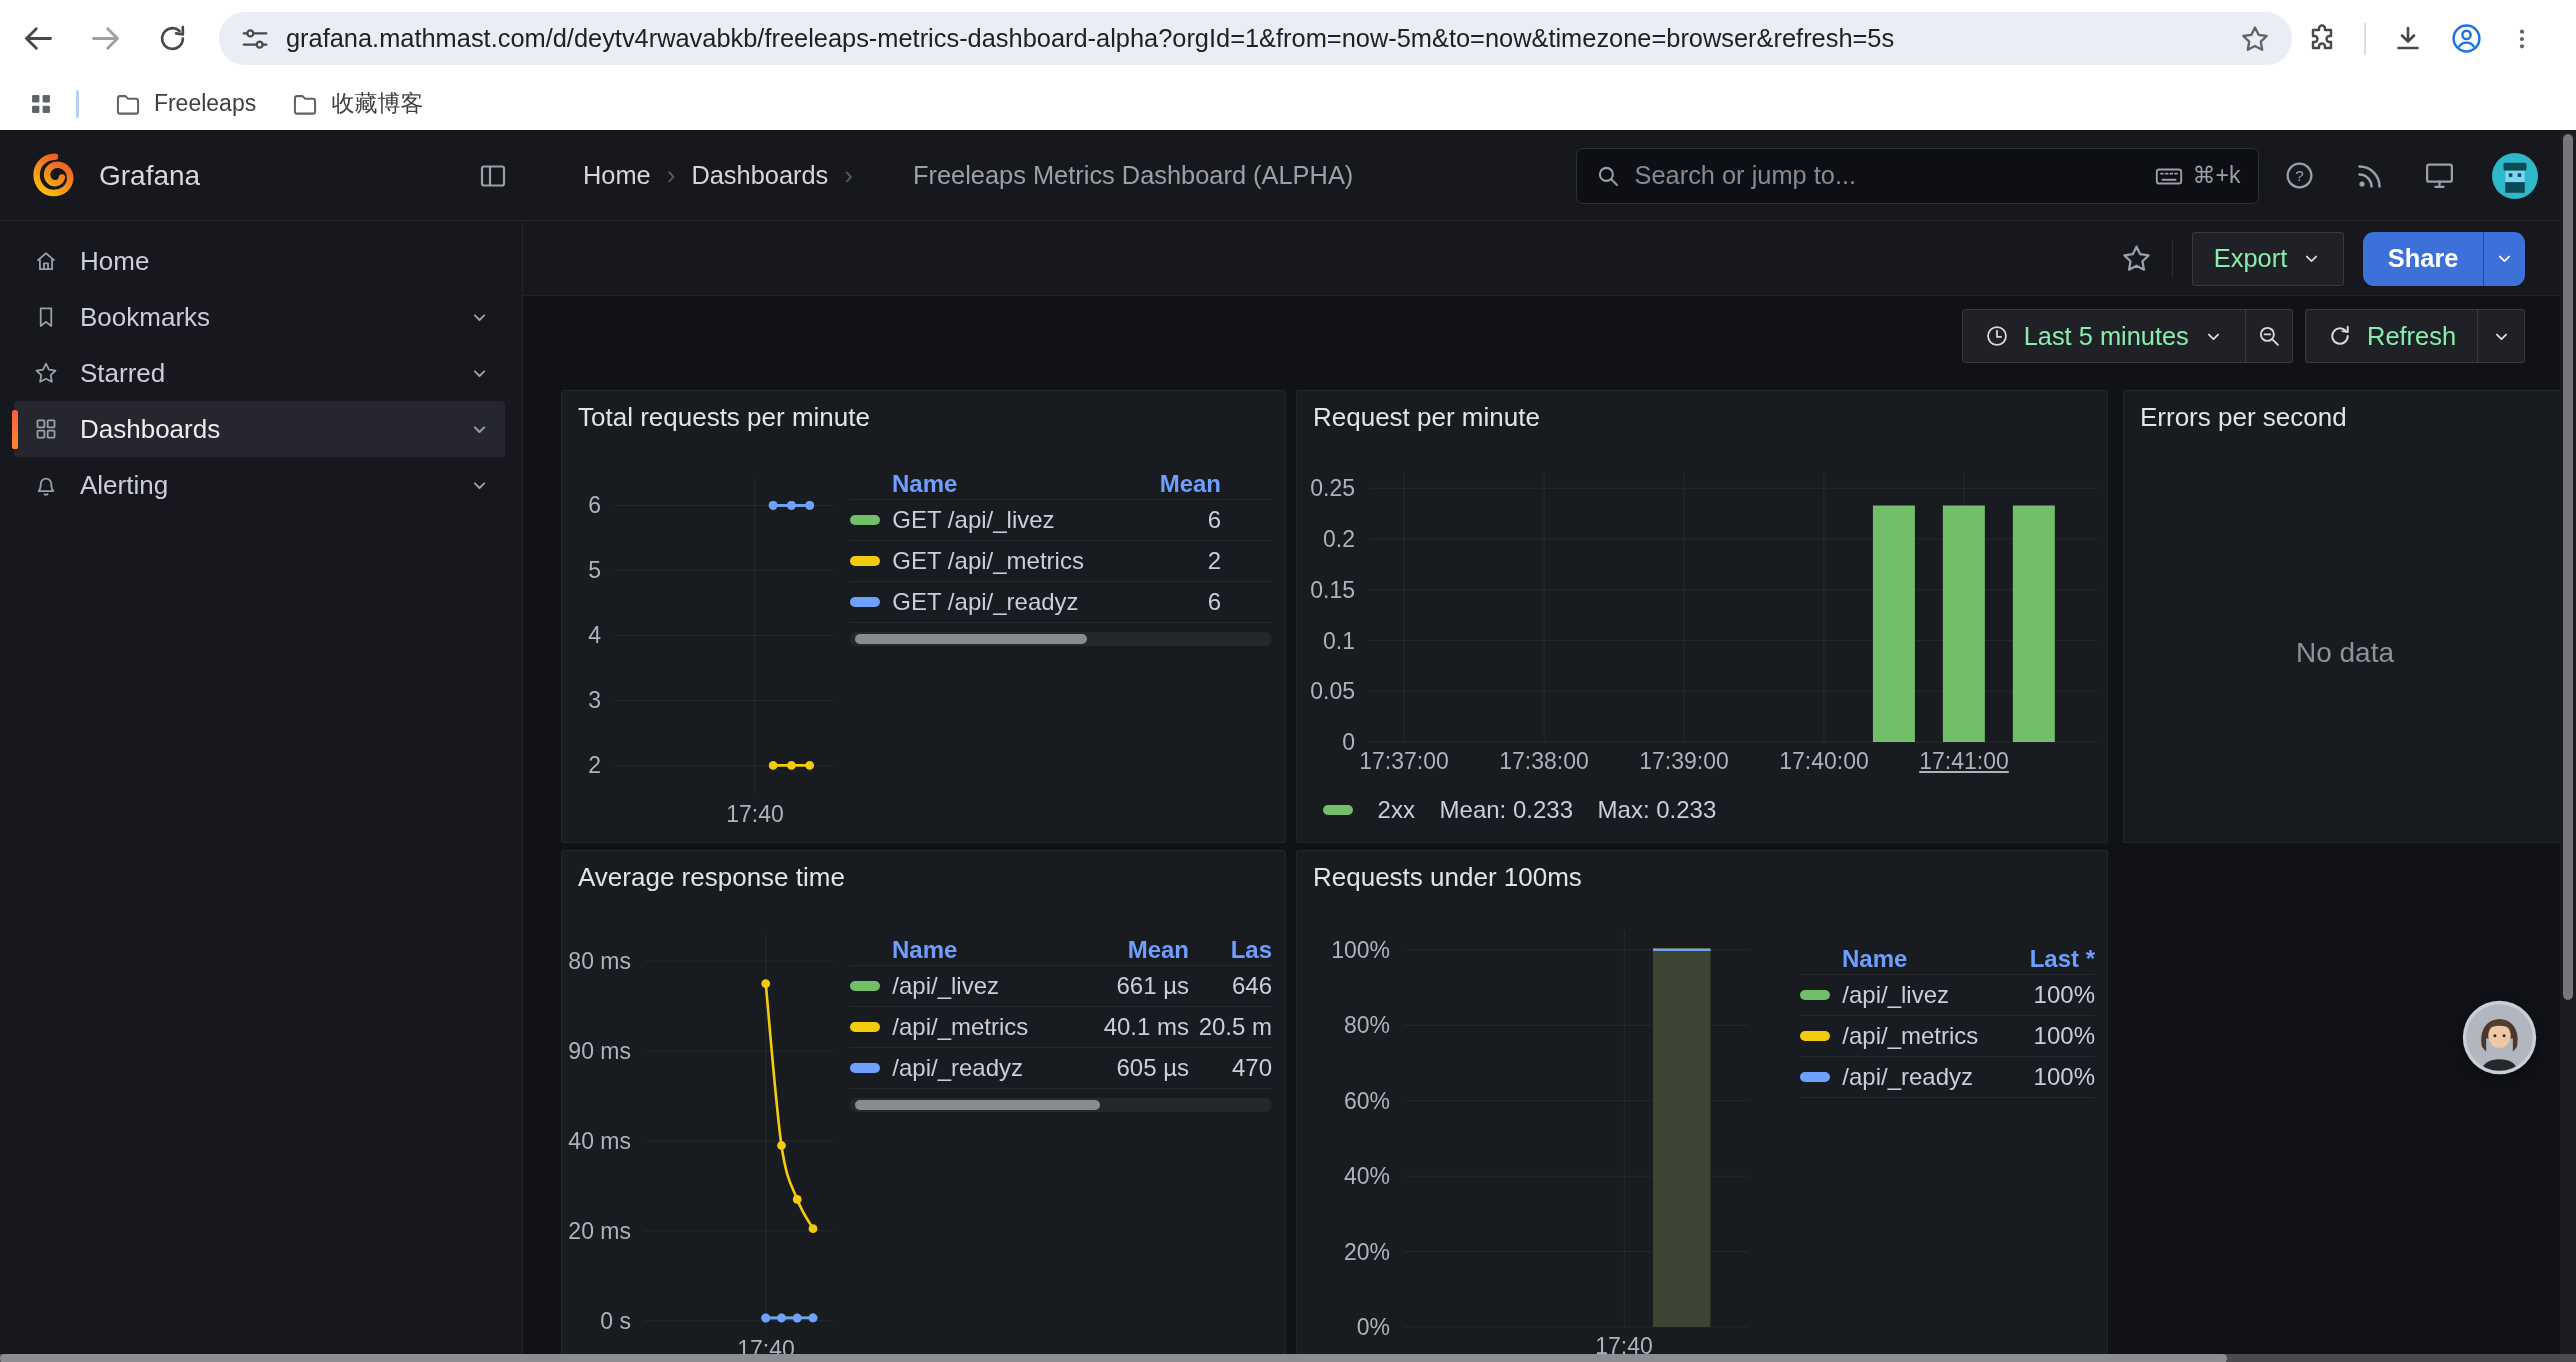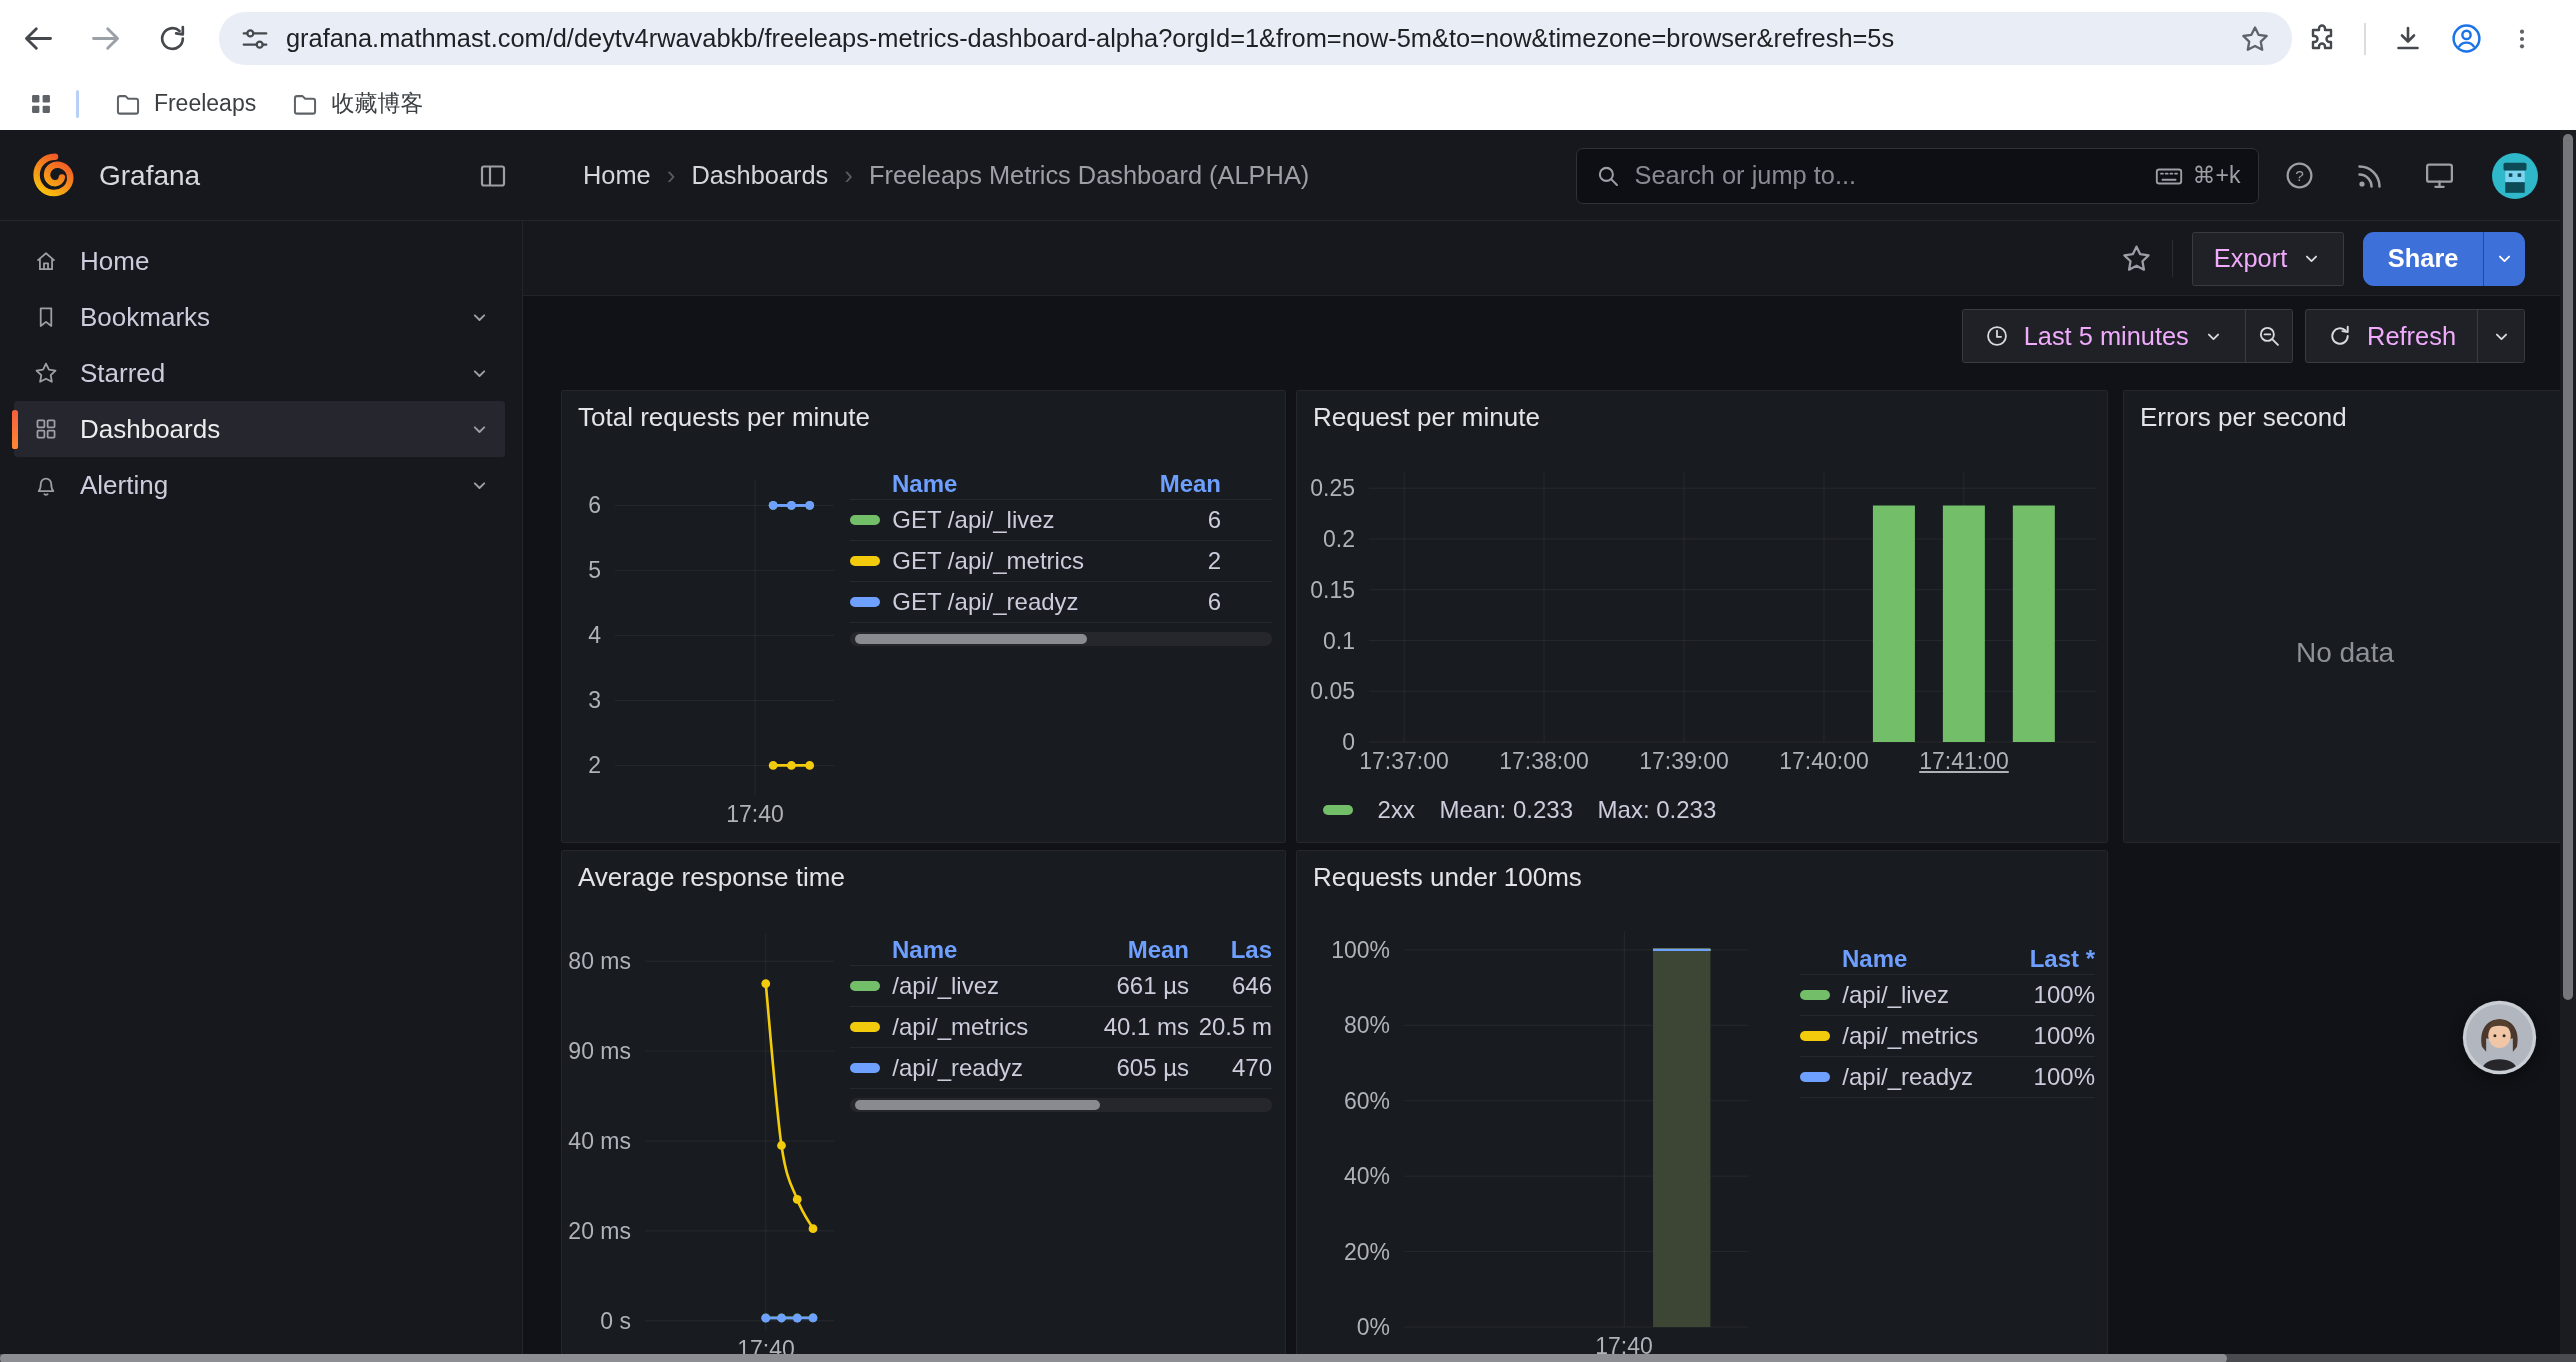"Freeleaps Metrics Dashboard (ALPHA)" .crumb.current { margin-left: none -> 44px }
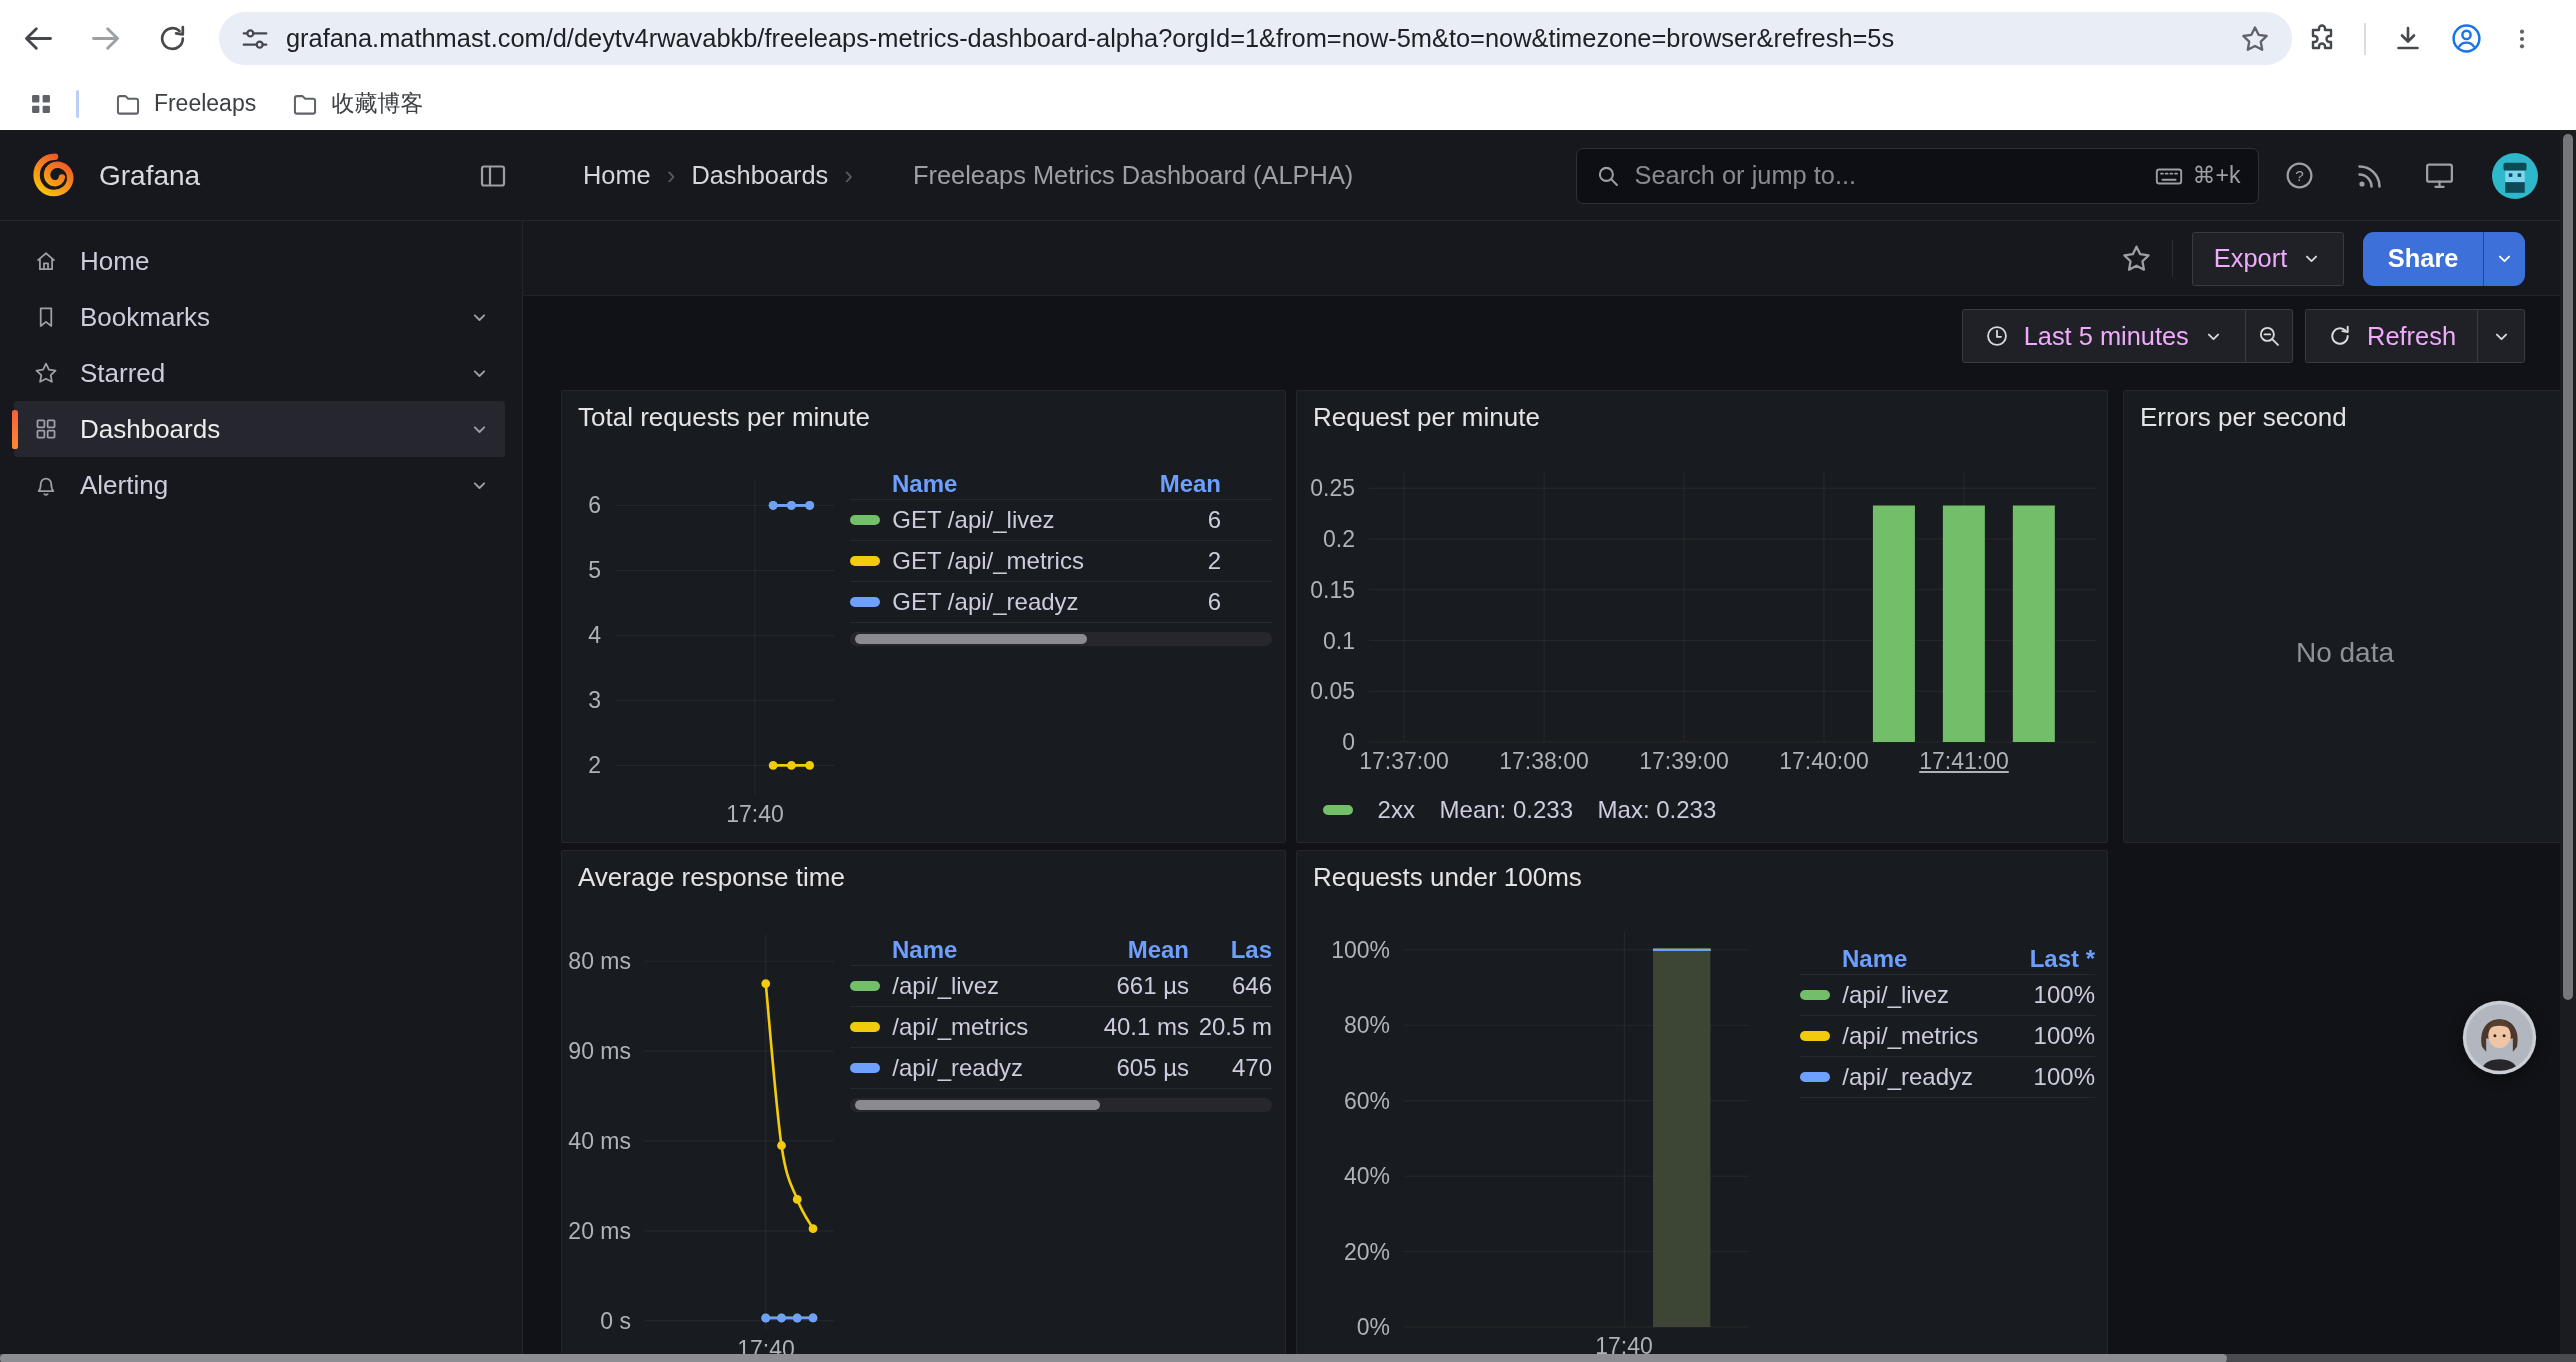"Export" .btn { color: #f0abfc -> #86efac }
